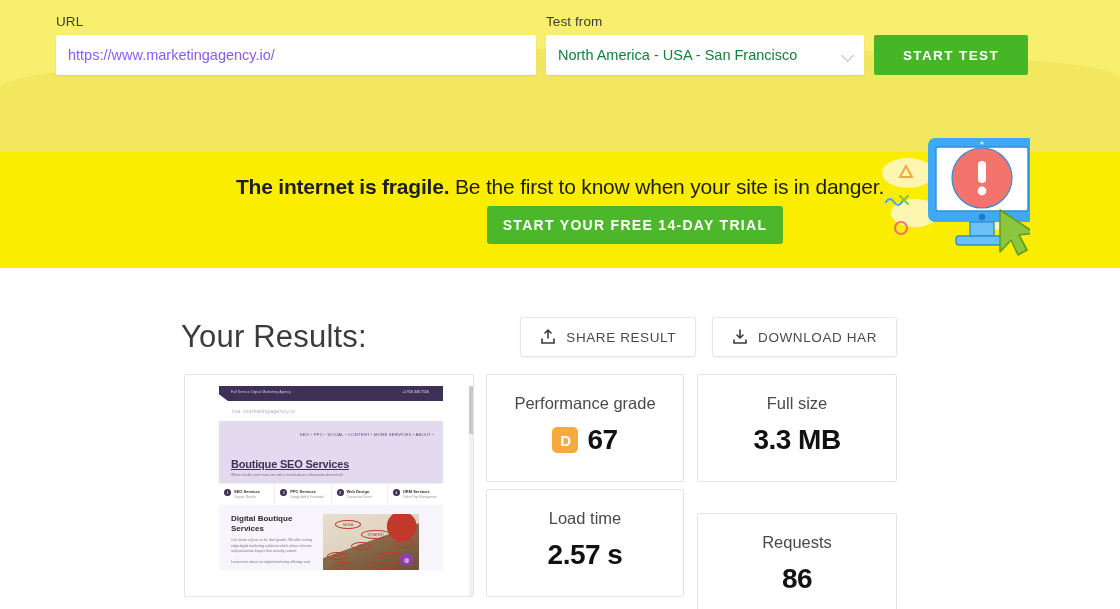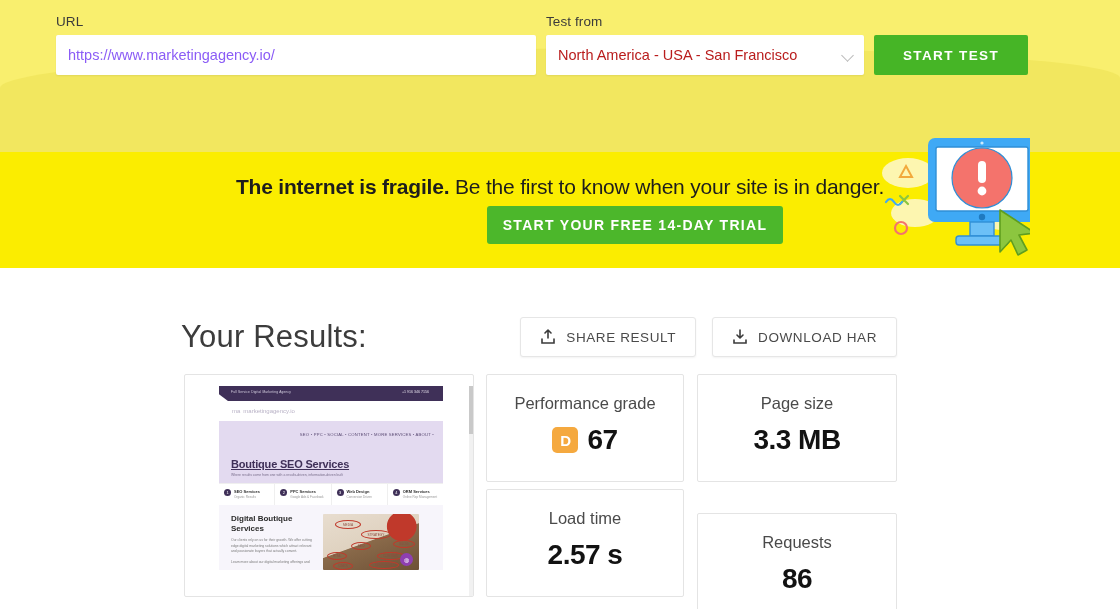"North America - USA -" .loc-select { color: #b91c1c -> #15803d }
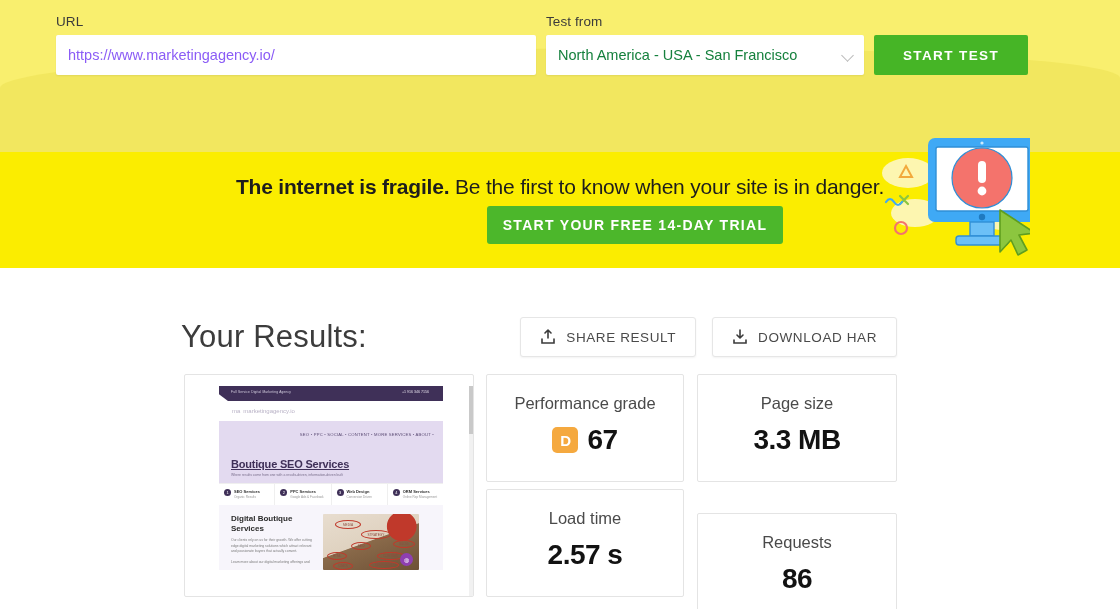"Page size" div.m-label { text: Page -> Full }
